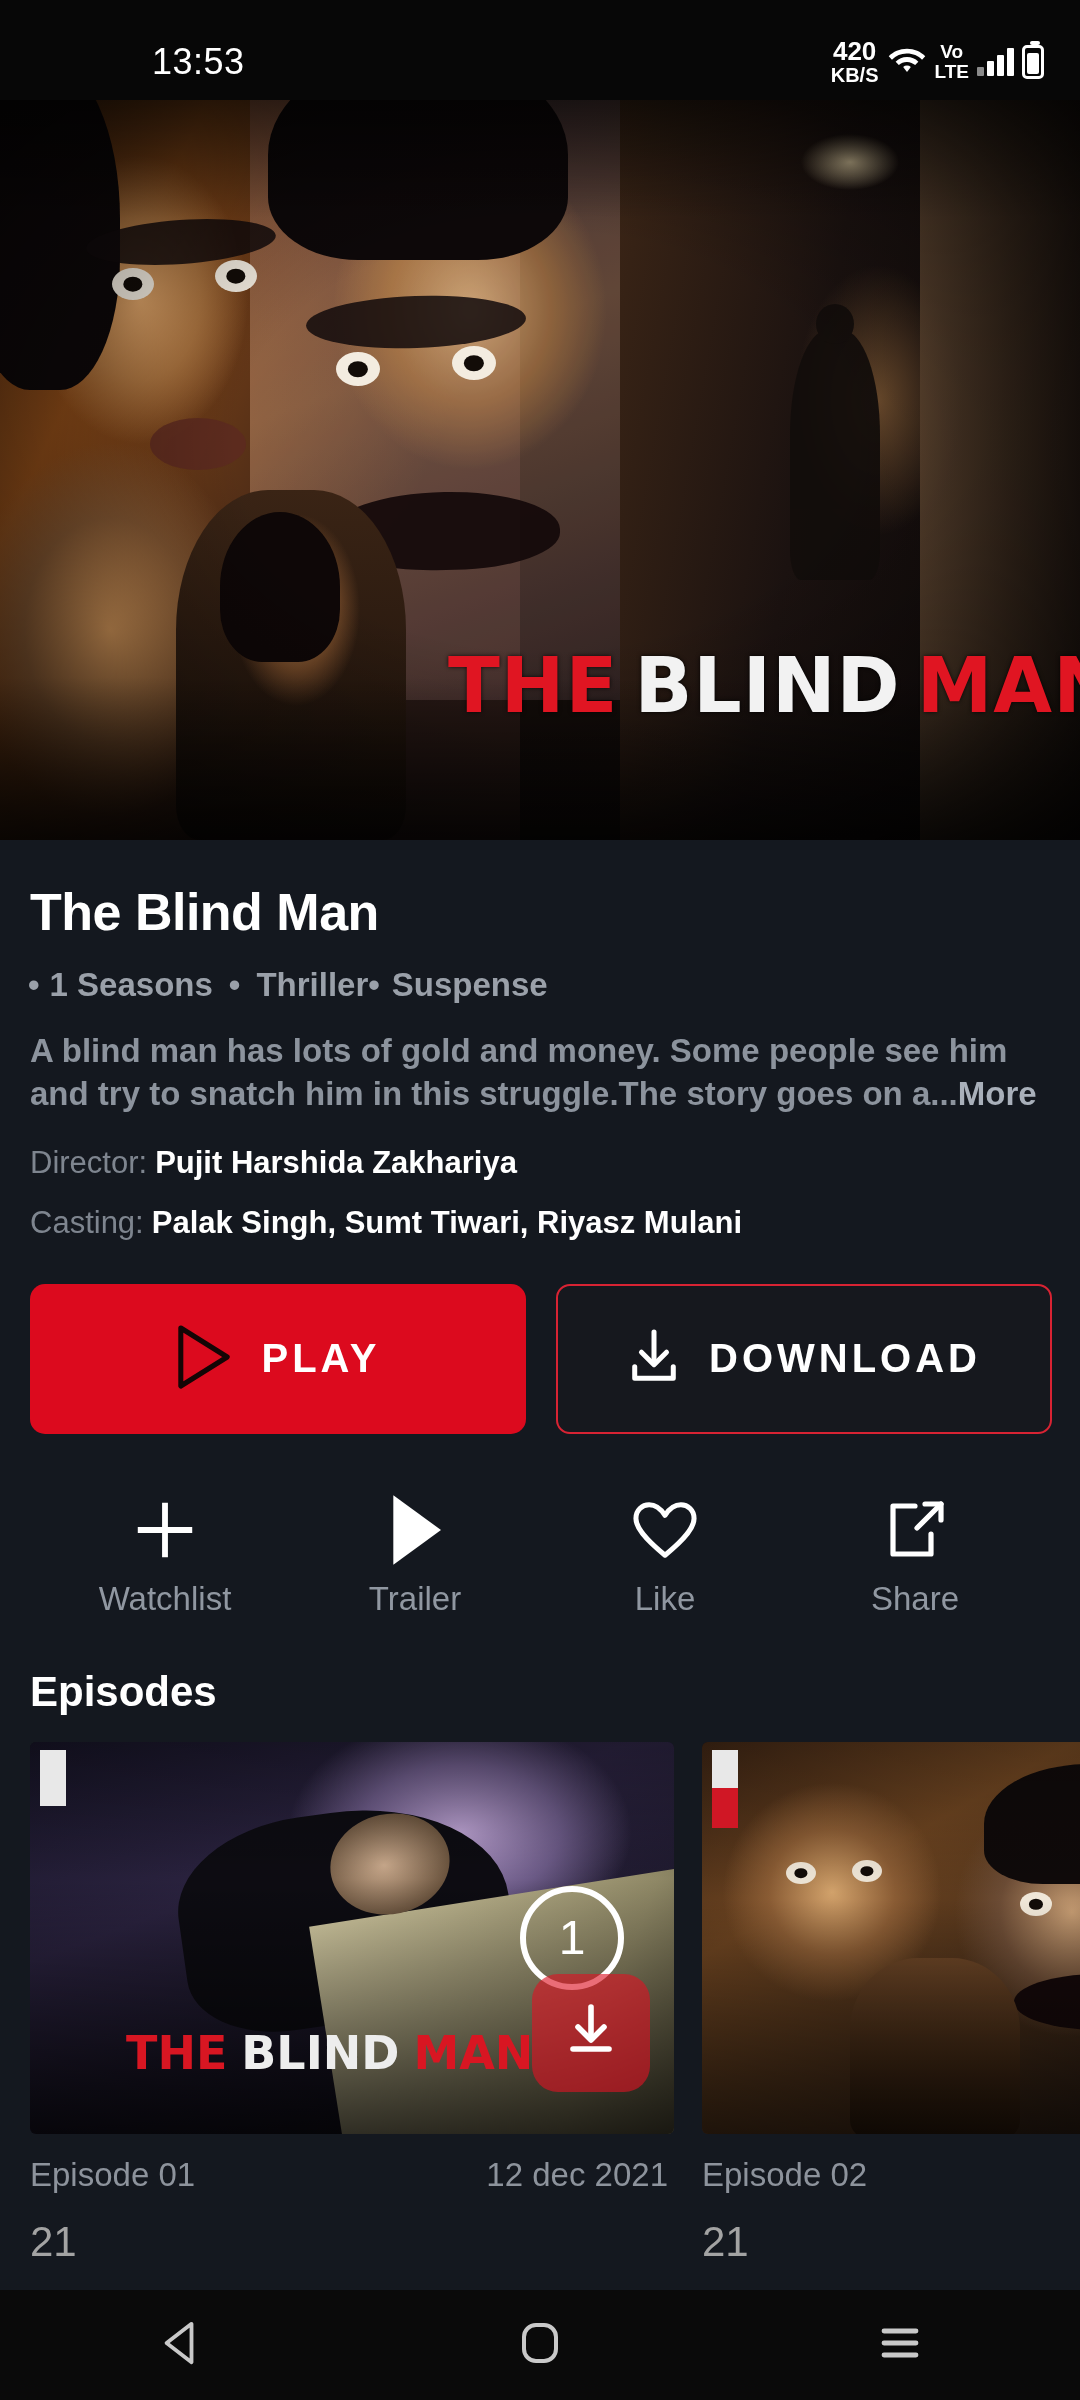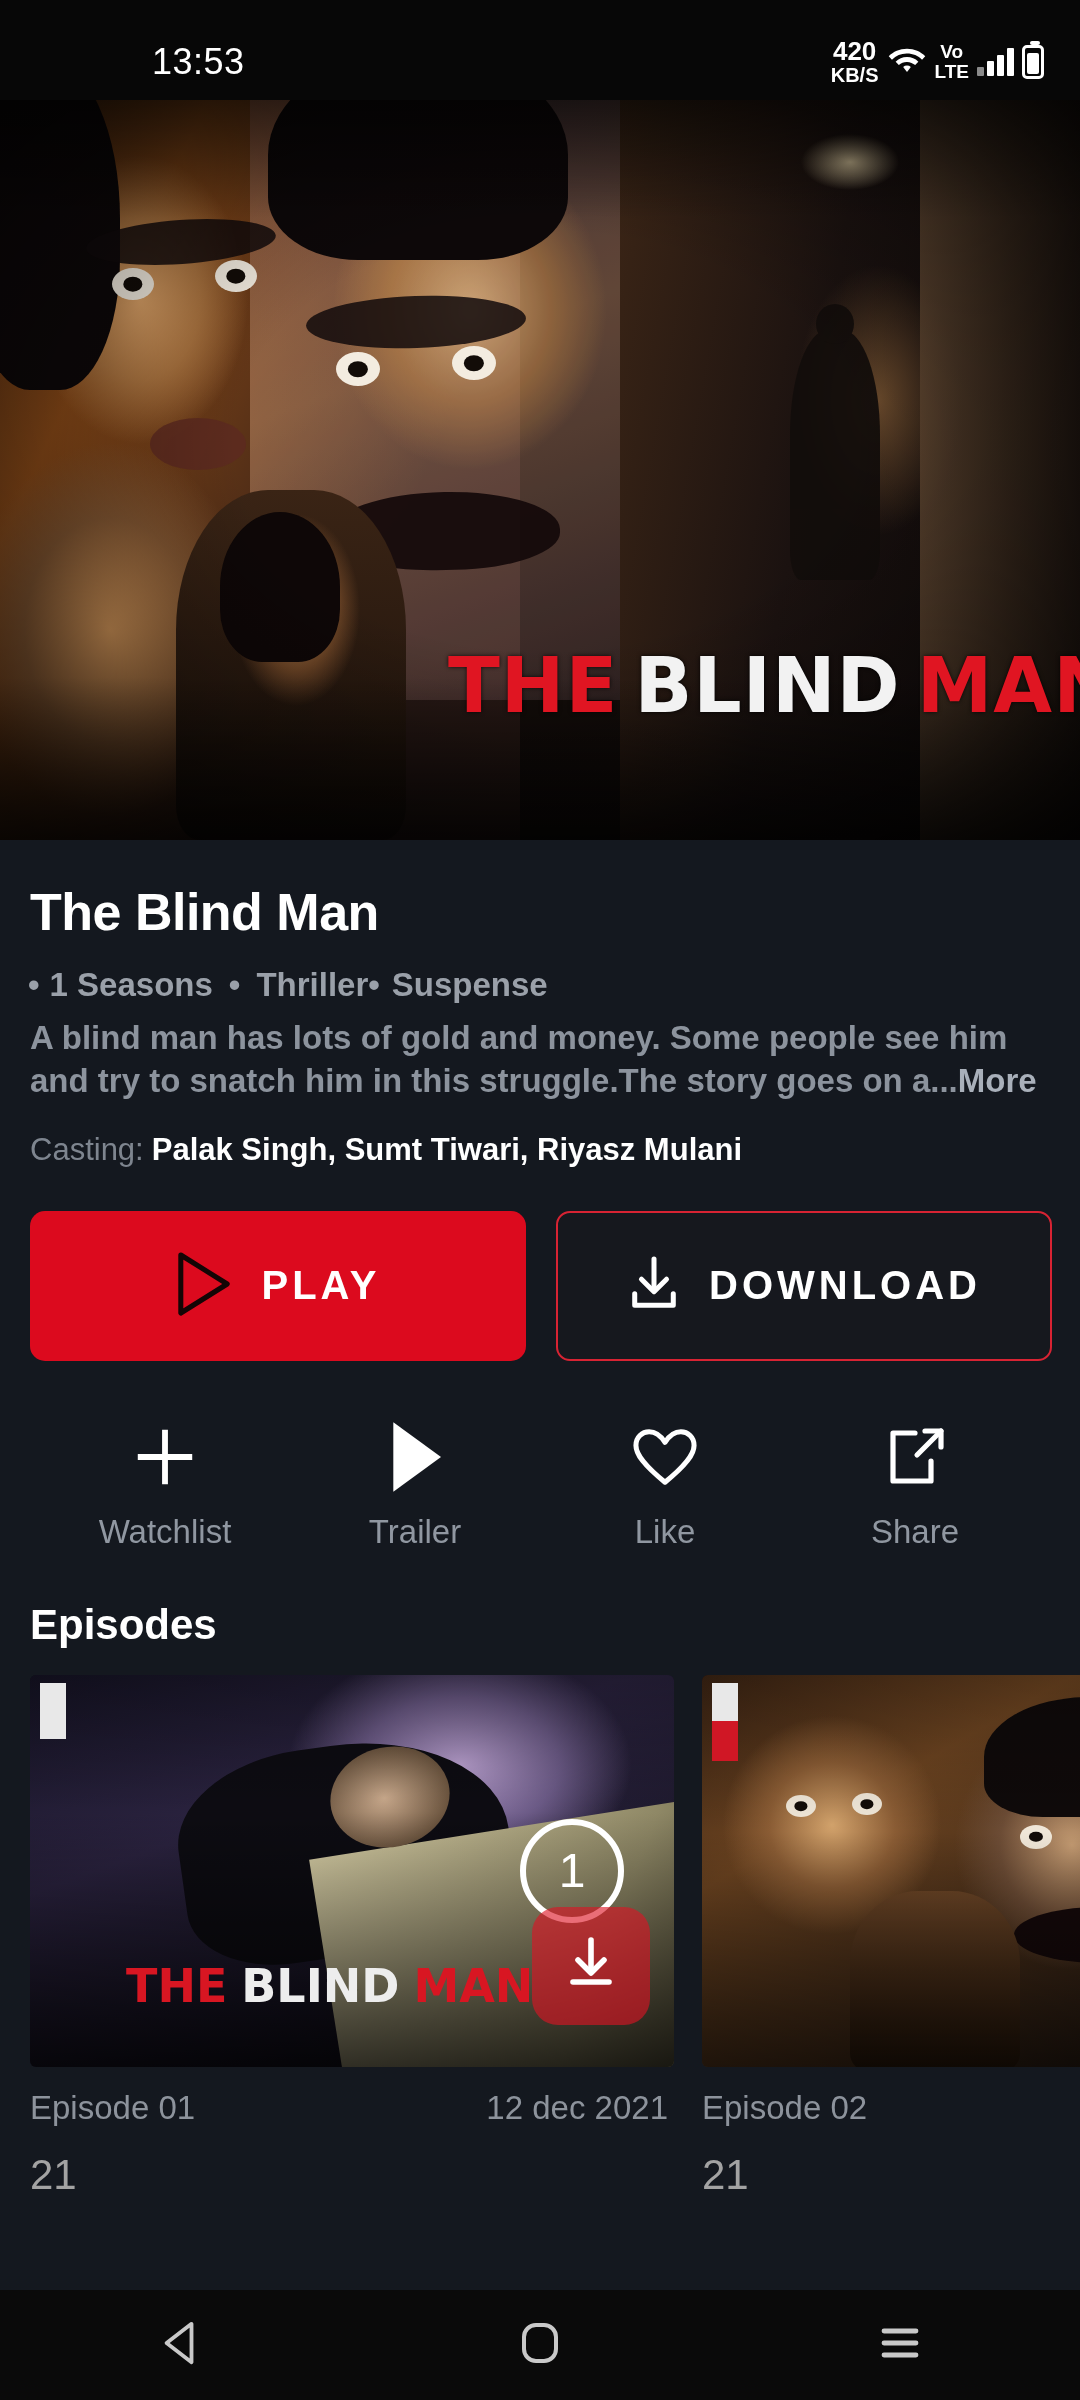"A blind man has lots" .desc { margin: 13px 30px 0 30px -> 26px 30px 0 30px }
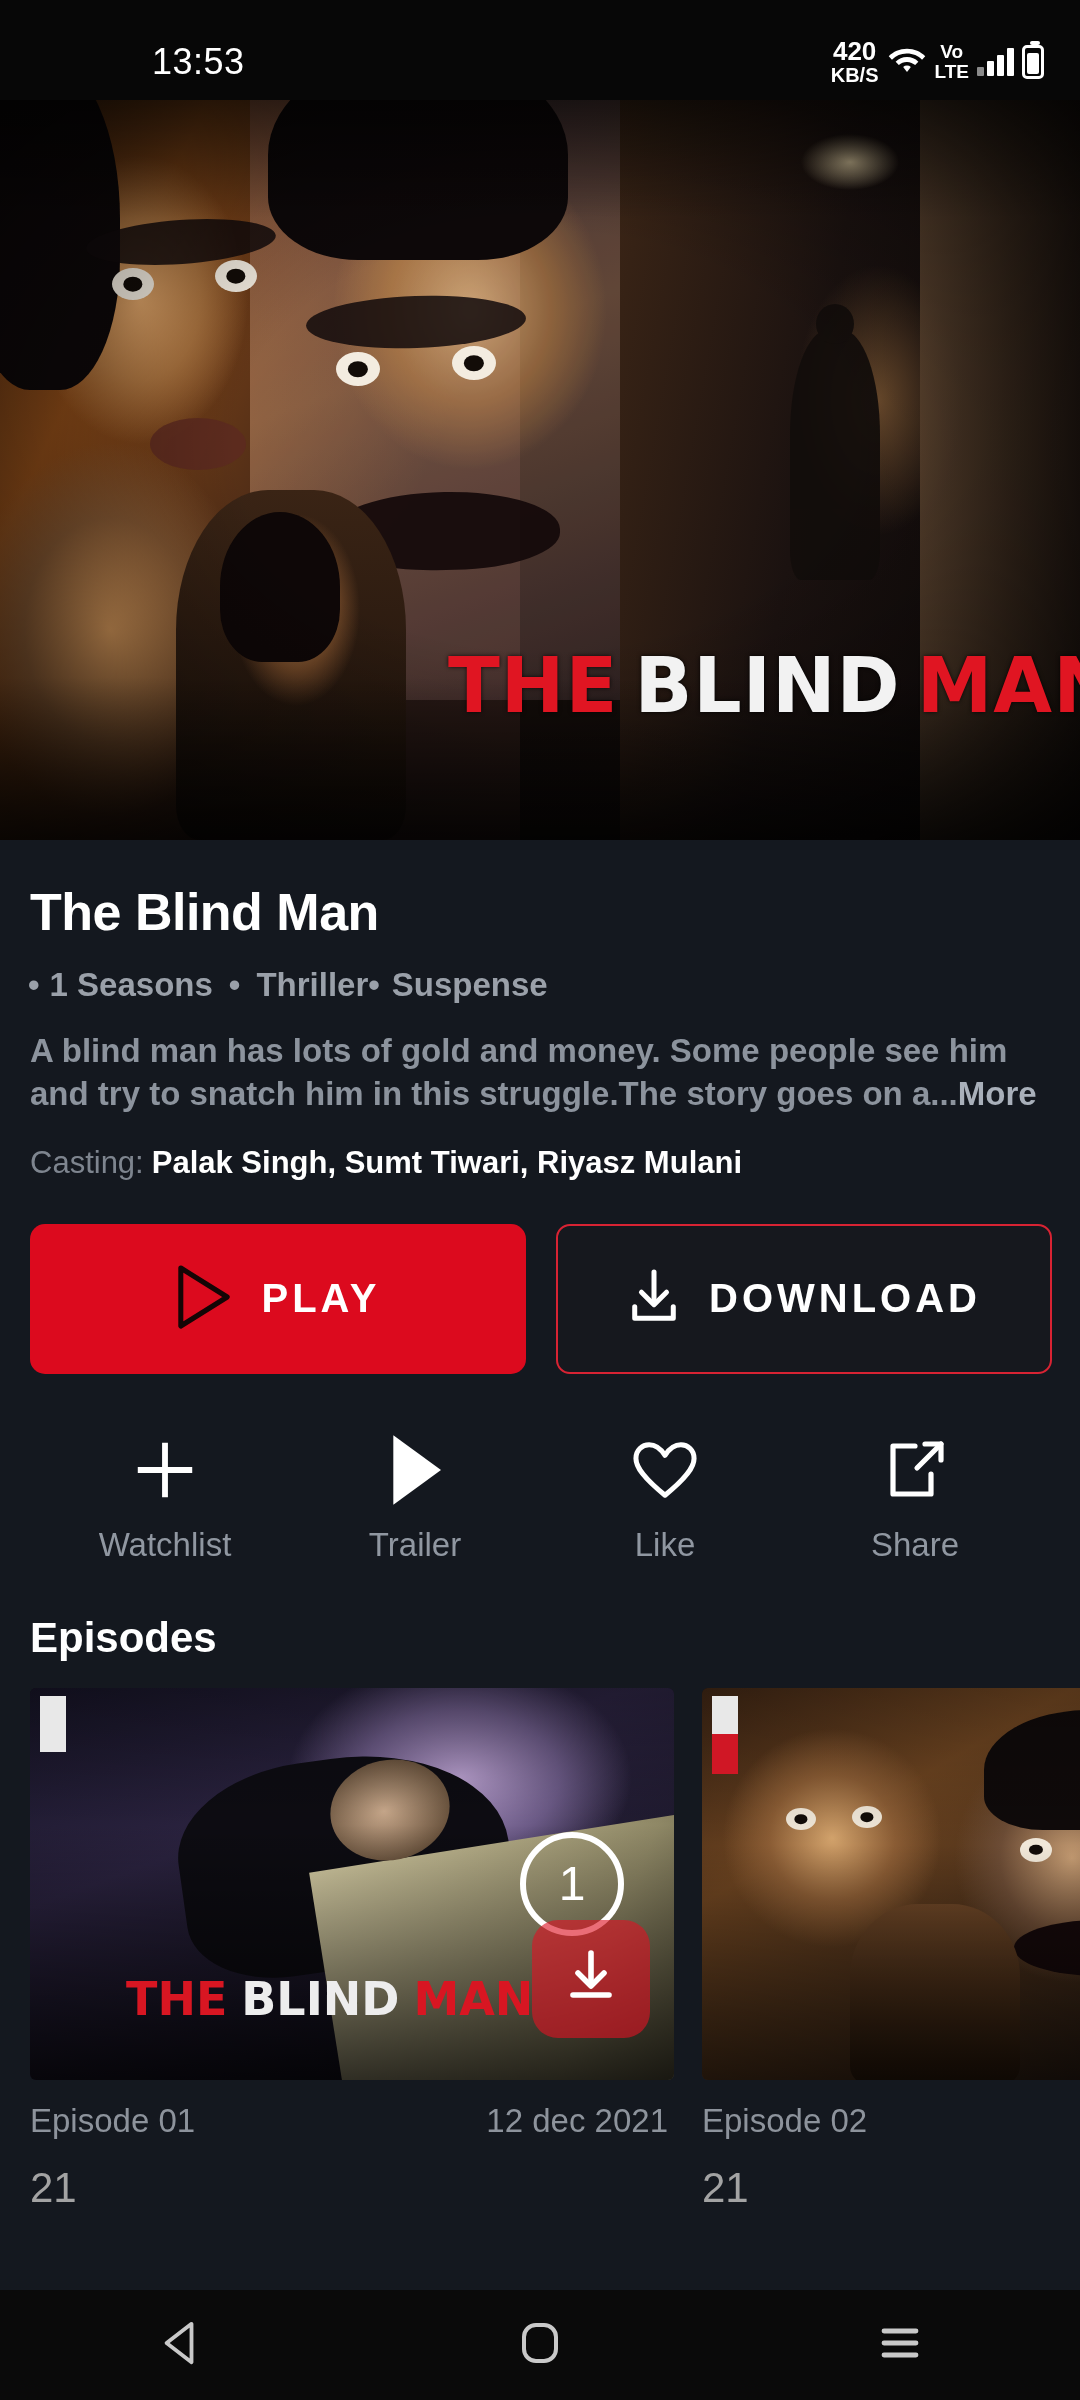"Director: Pujit Harshida Zakhariya" div.crew { html: none -> <div> <span>Director:</span><span>Pujit Harshida Zakhariya</span> </div> }
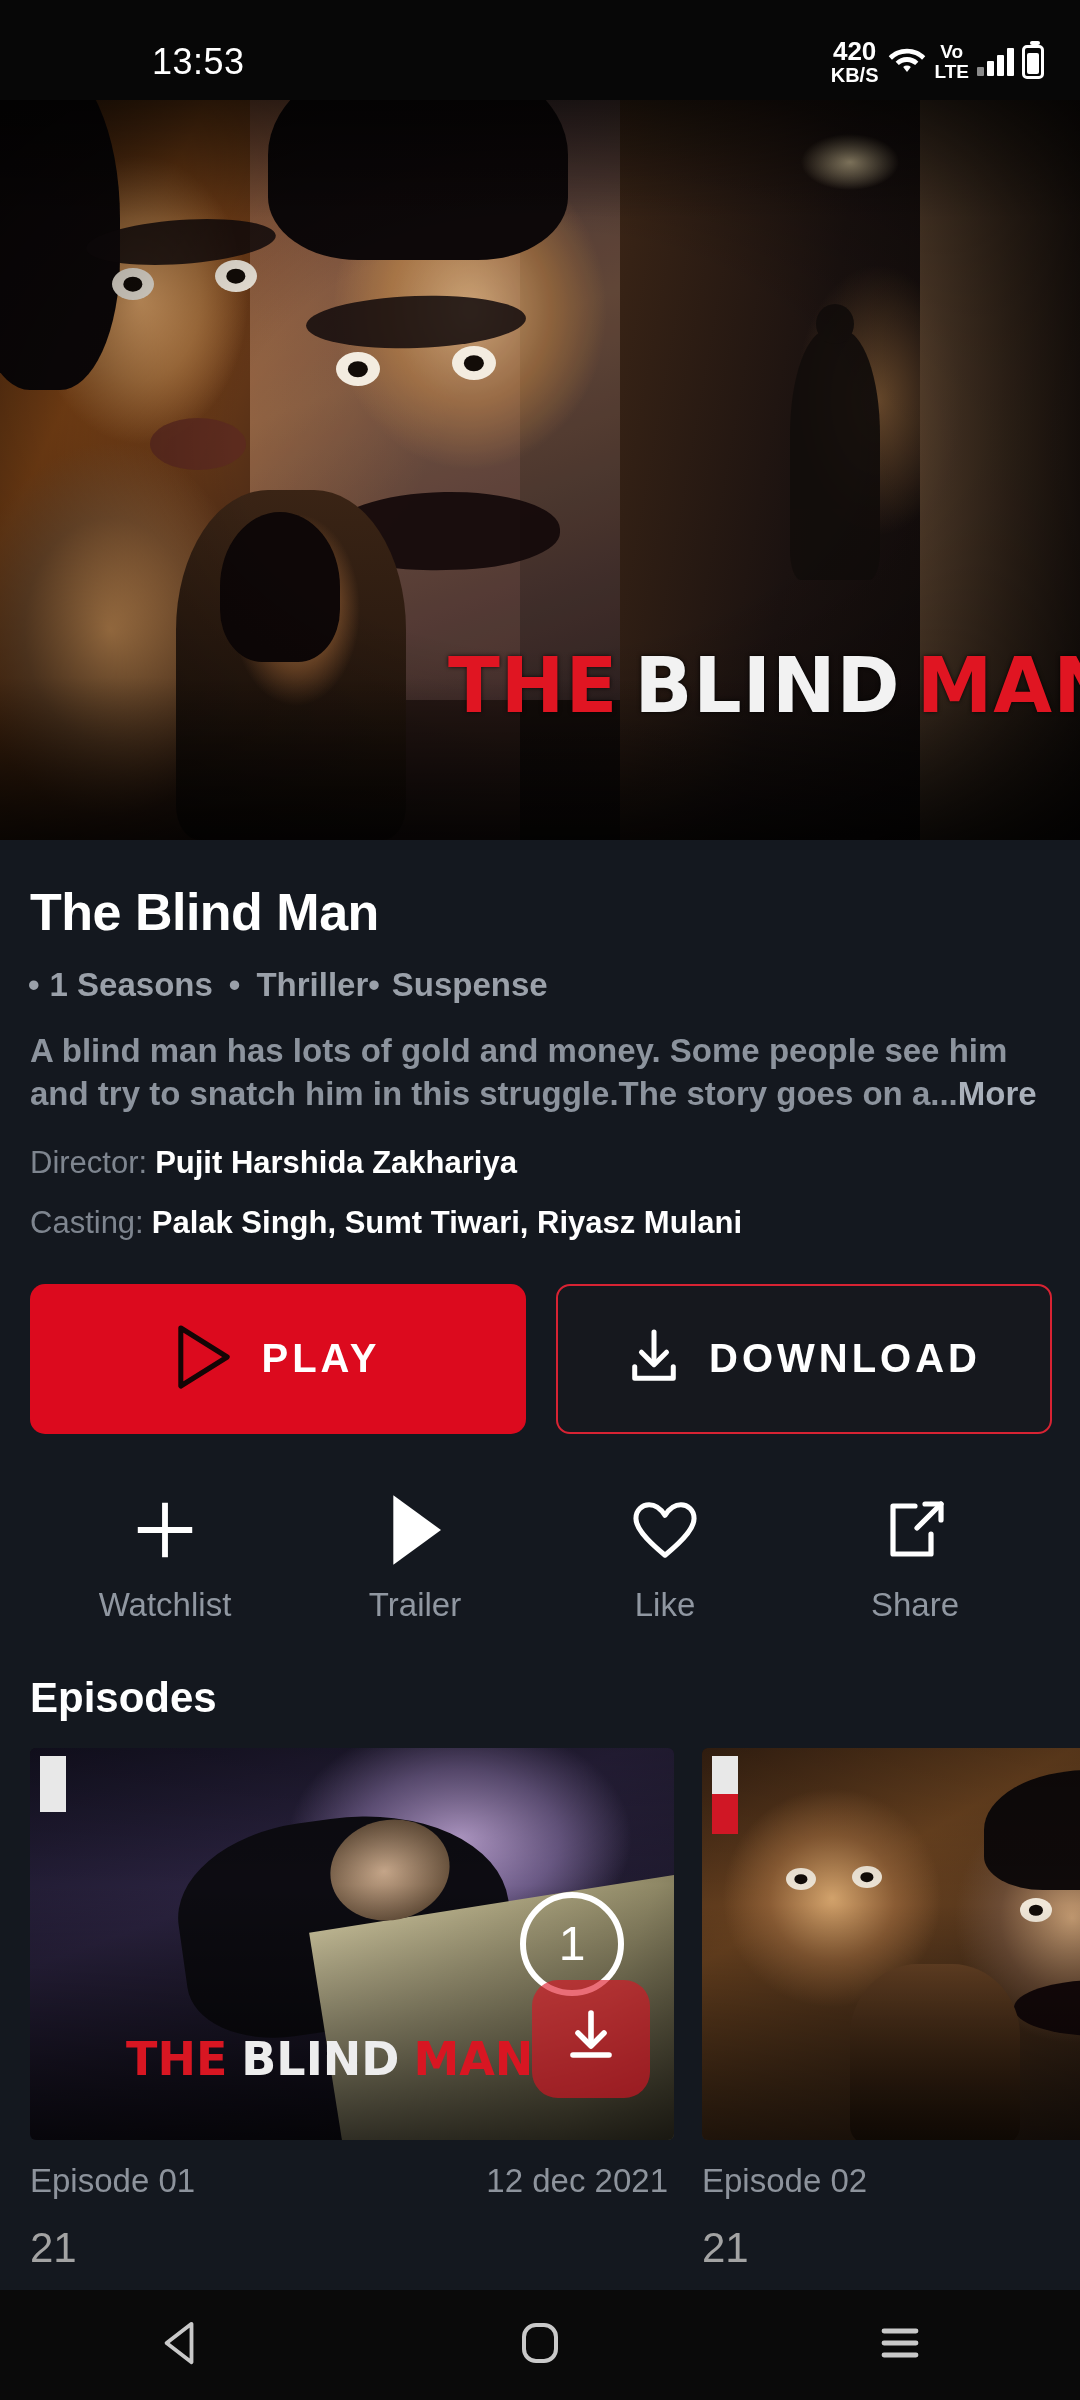"Watchlist" .act { gap: 18px -> 12px }
